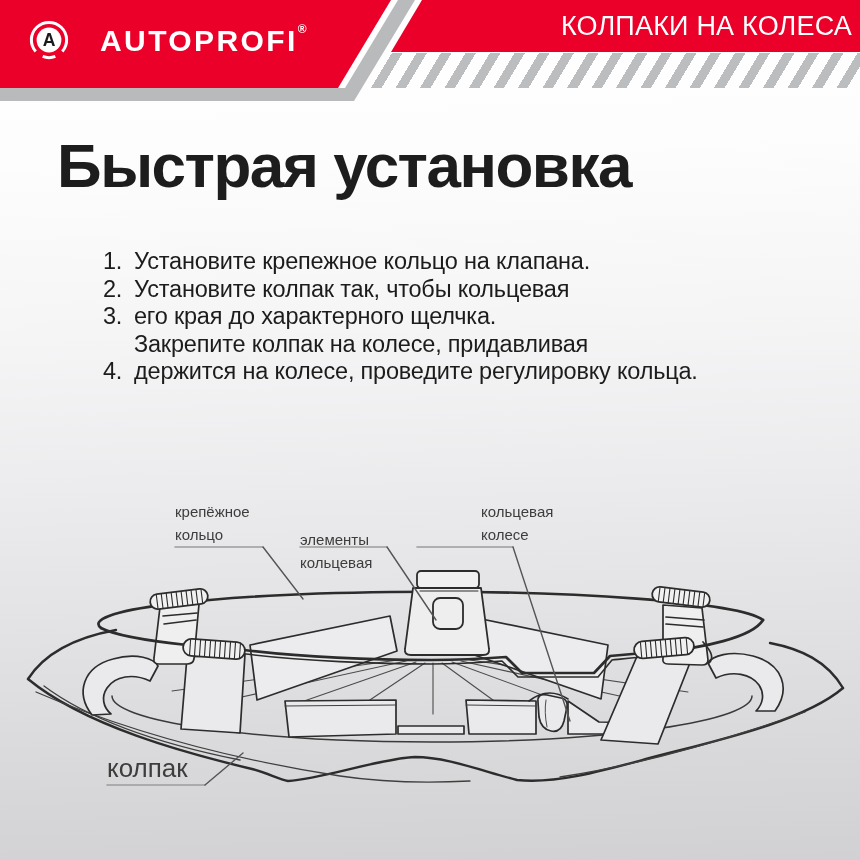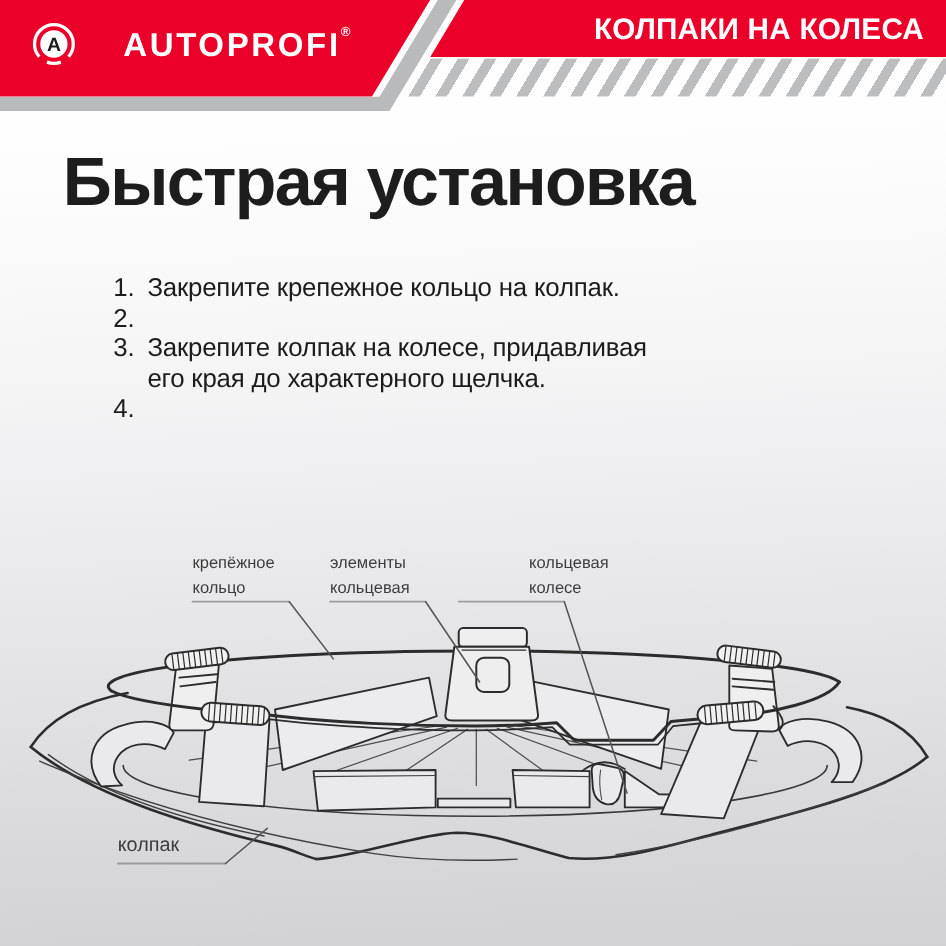"AUTOPROFI®" .brand-name { margin-left: 32px -> 20px }
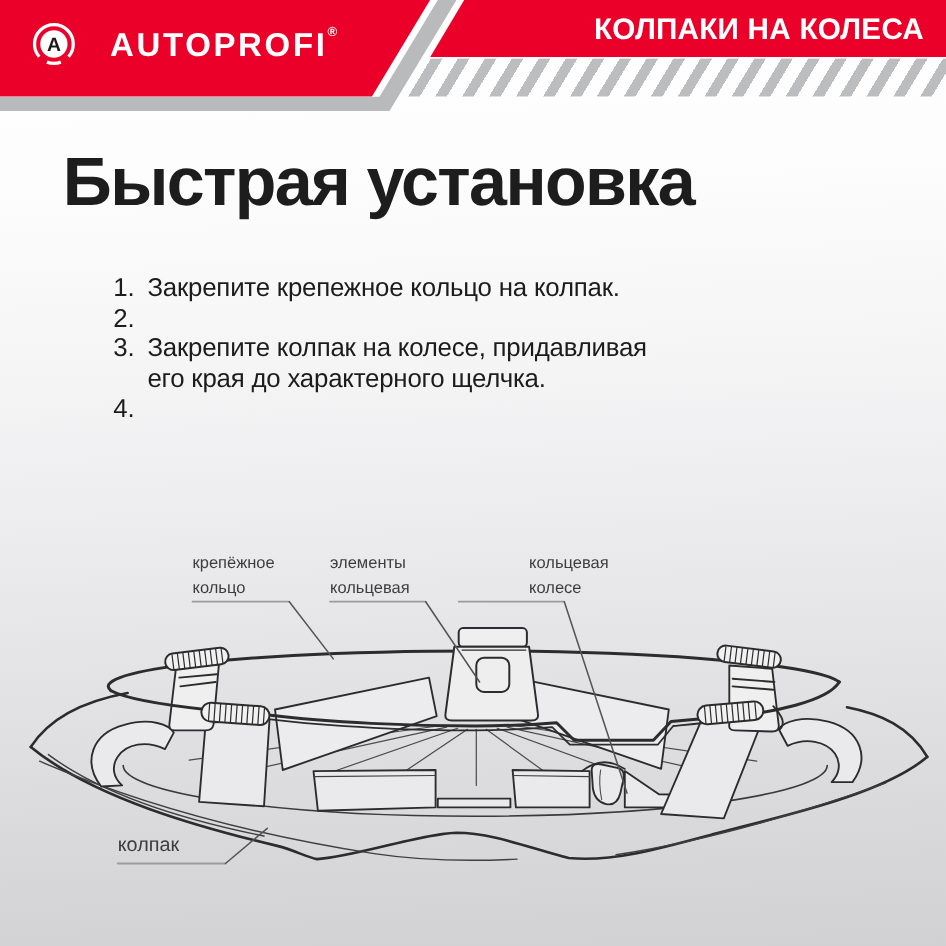"КОЛПАКИ НА КОЛЕСА" .product-title { font-weight: bold -> normal; padding-right: 20px -> 8px }
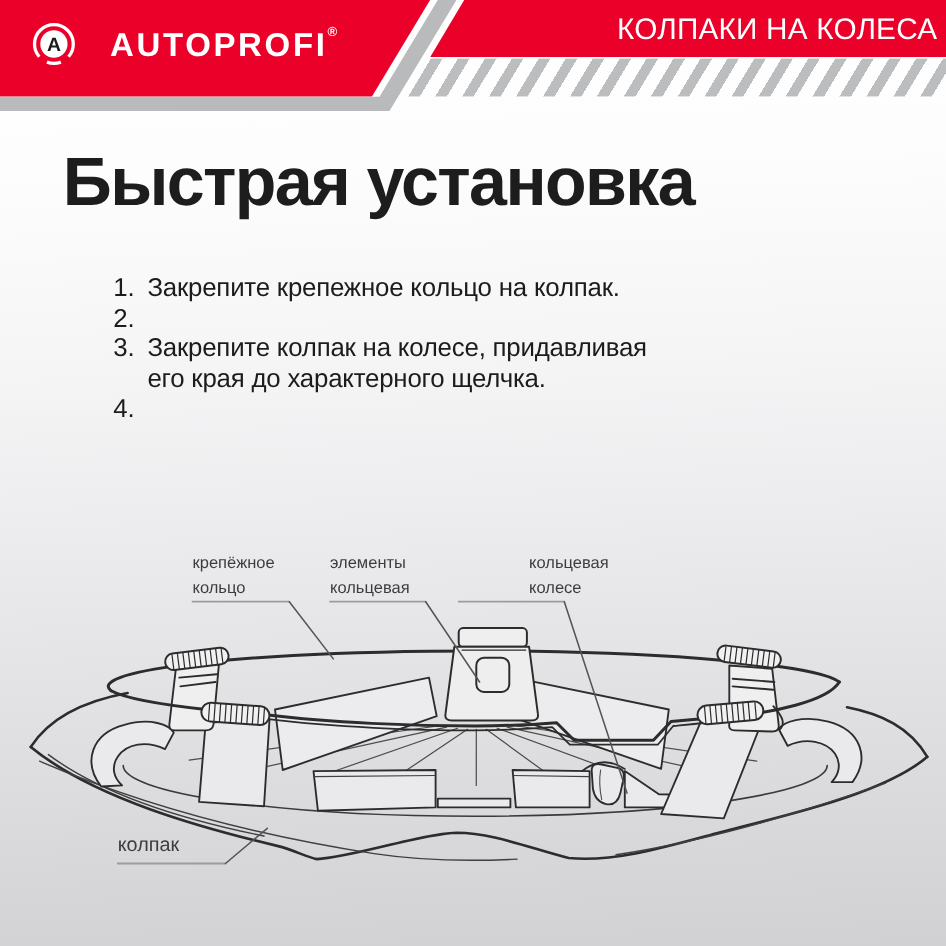"Закрепите крепежное кольцо на колпак." div { text: Закрепите крепежное кольцо на колпак -> Установите крепежное кольцо на клапана }
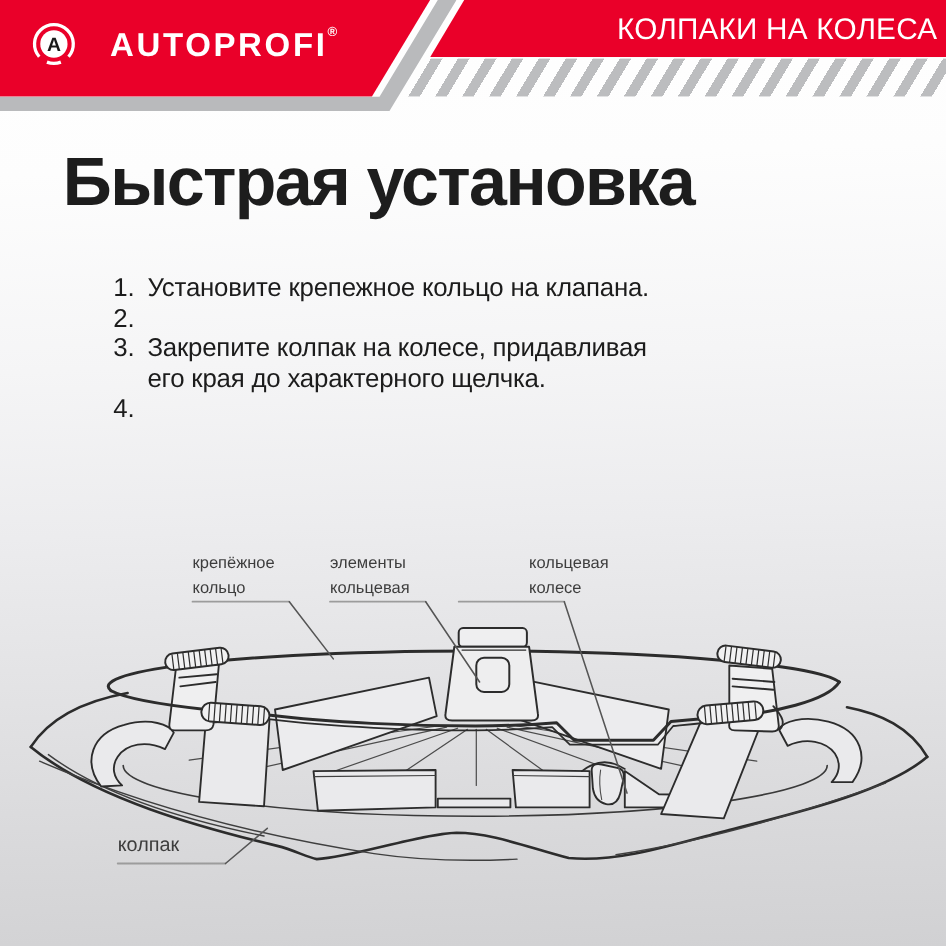"Установите колпак так, чтобы кольцевая" div { html: none -> <div>Установите колпак так, чтобы кольцевая</div> }
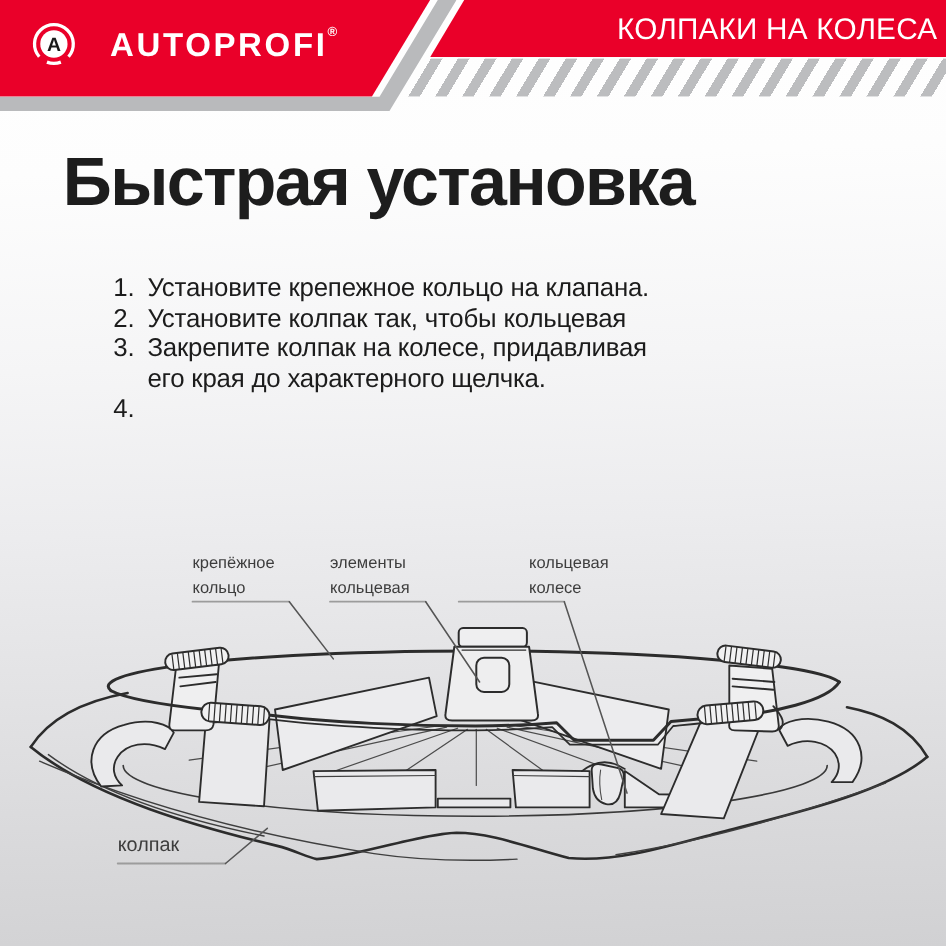"Закрепите колпак на колесе, придавливая" div { order: before "его края до характерного щелчка." -> after "его края до характерного щелчка." }
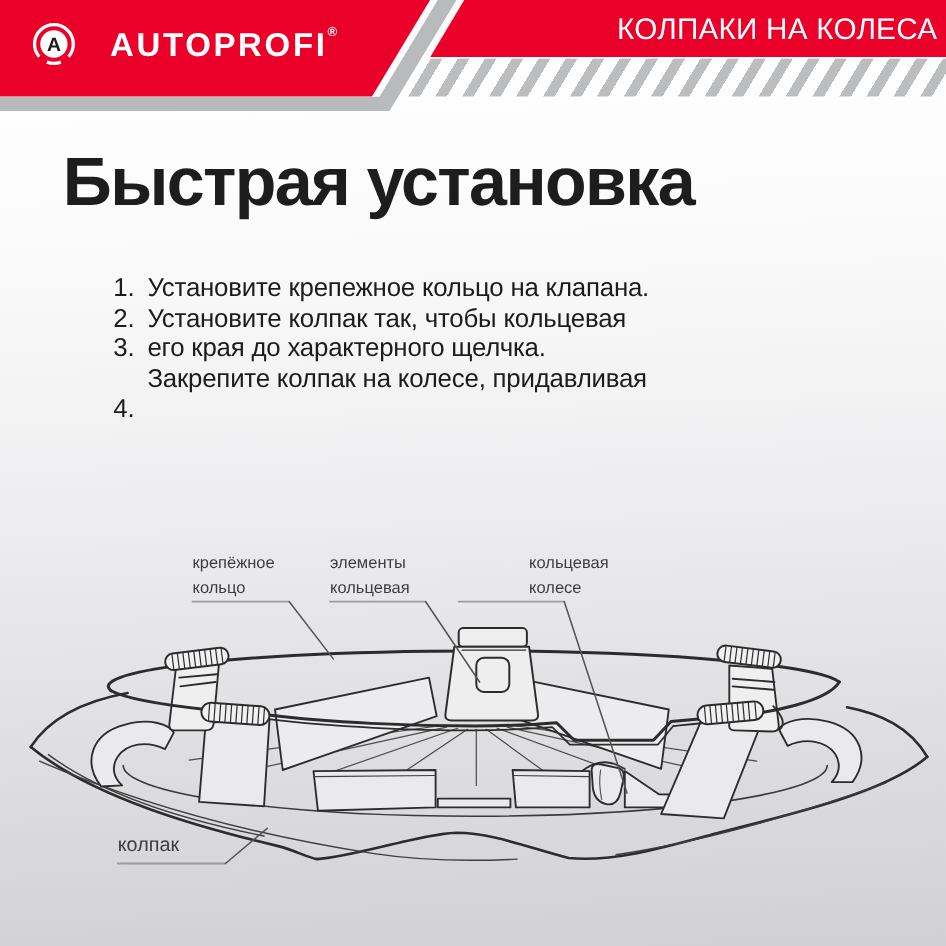"держится на колесе, проведите" div { html: none -> <div>держится на колесе, проведите регулировку кольца.</div> }
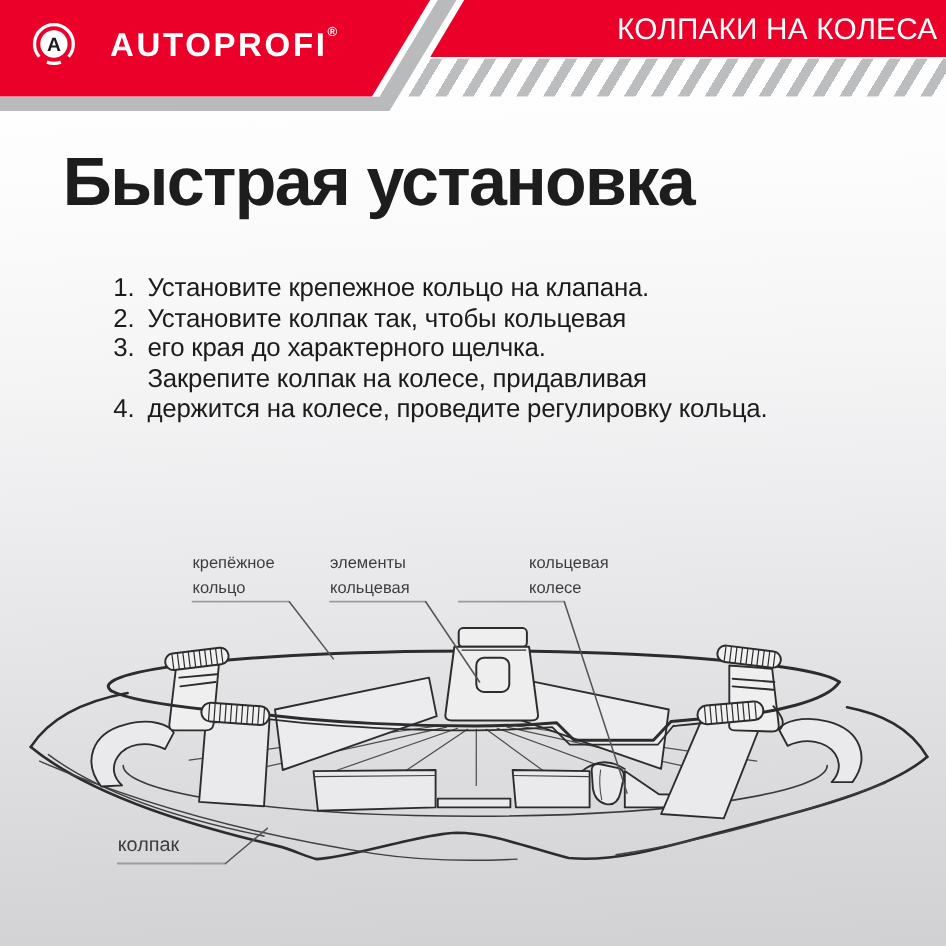"элементы" .dlabel-clips { top: 501px -> 529px }
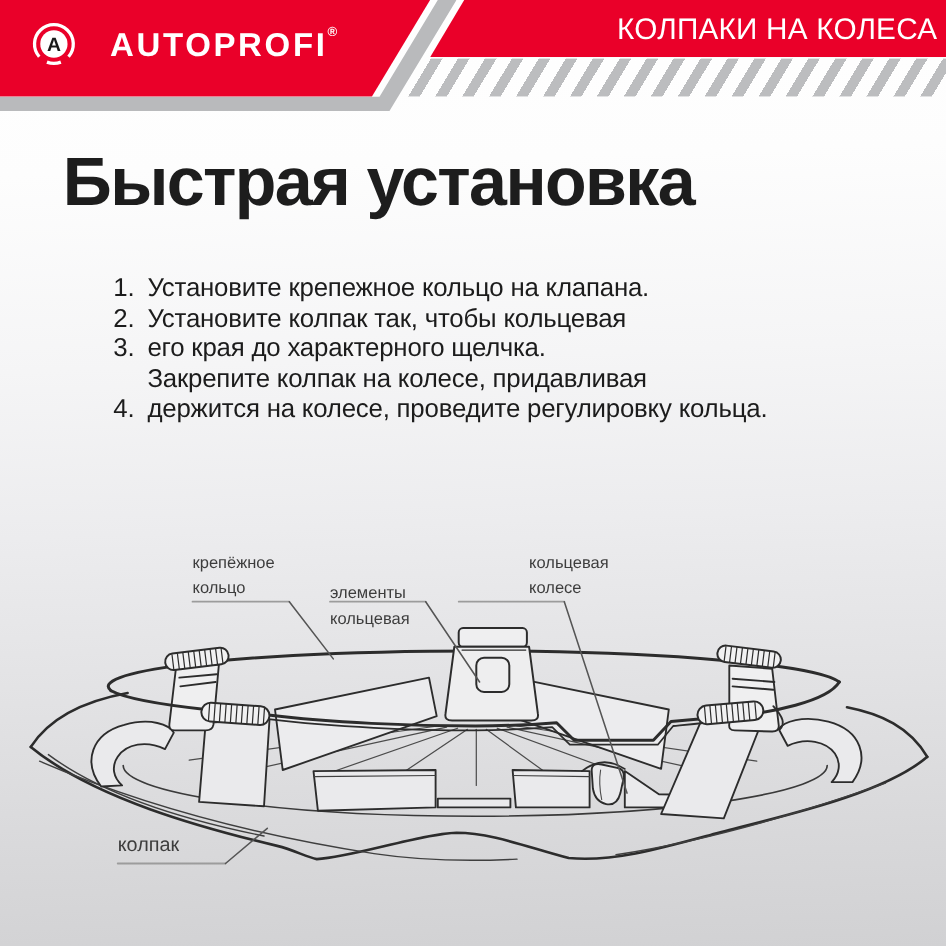"колпак" .dlabel-cap { font-size: 18px -> 26px }
